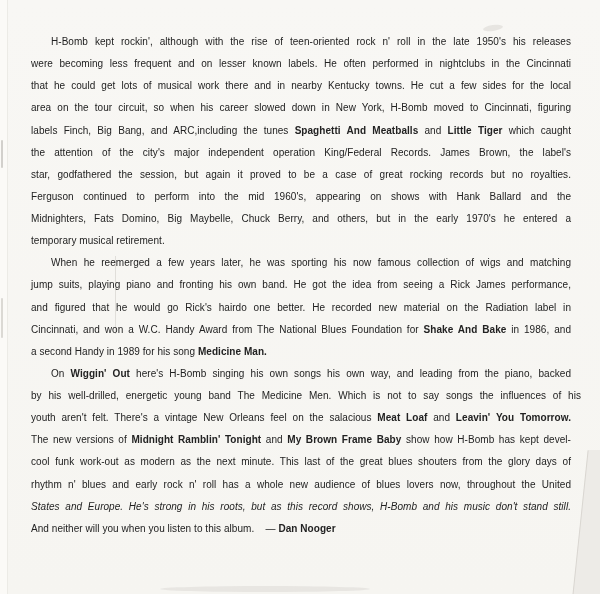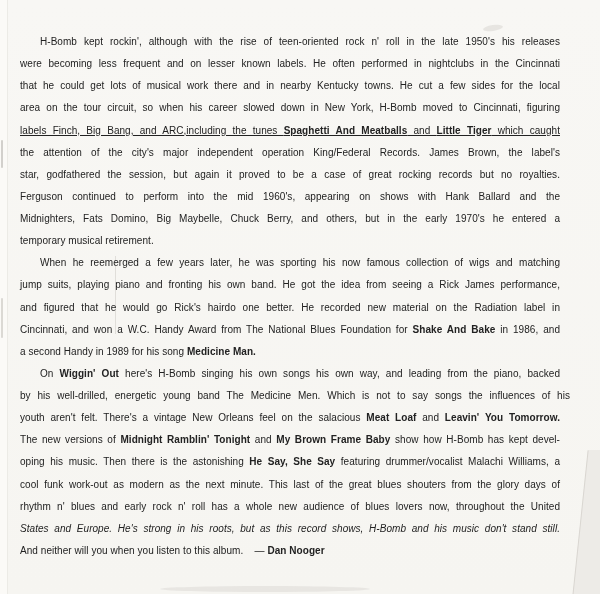"H-Bomb kept rockin', although with" .text-block { left: 20px -> 31px }
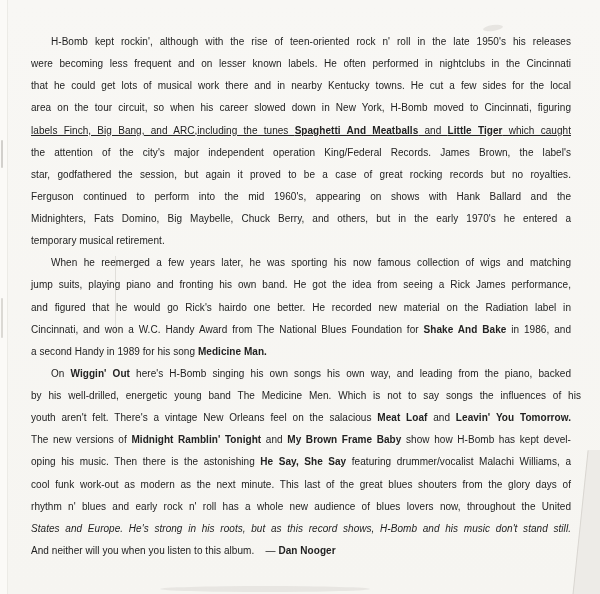"labels Finch, Big Bang, and" span.inner { text-decoration: underline -> none }
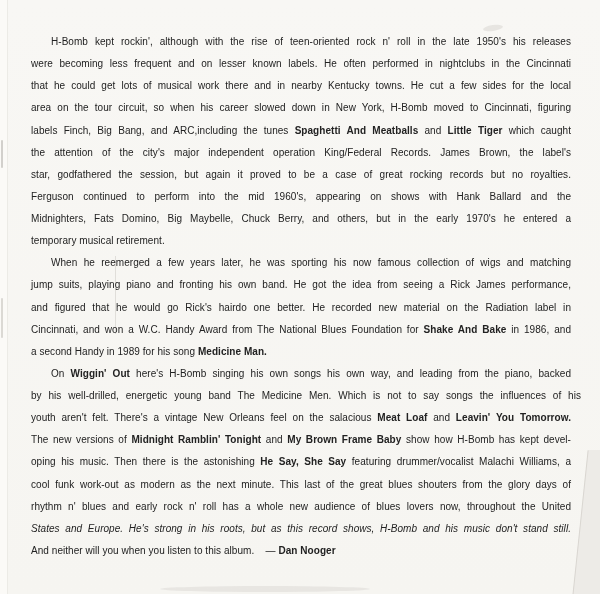"oping his music. Then there" div.line { html: <div><span><span>oping his music. Then there is the astonishing </span><span>He Say, She Say</span><span> featuring drummer/vocalist Malachi Williams, a</span></span></div> -> none }
